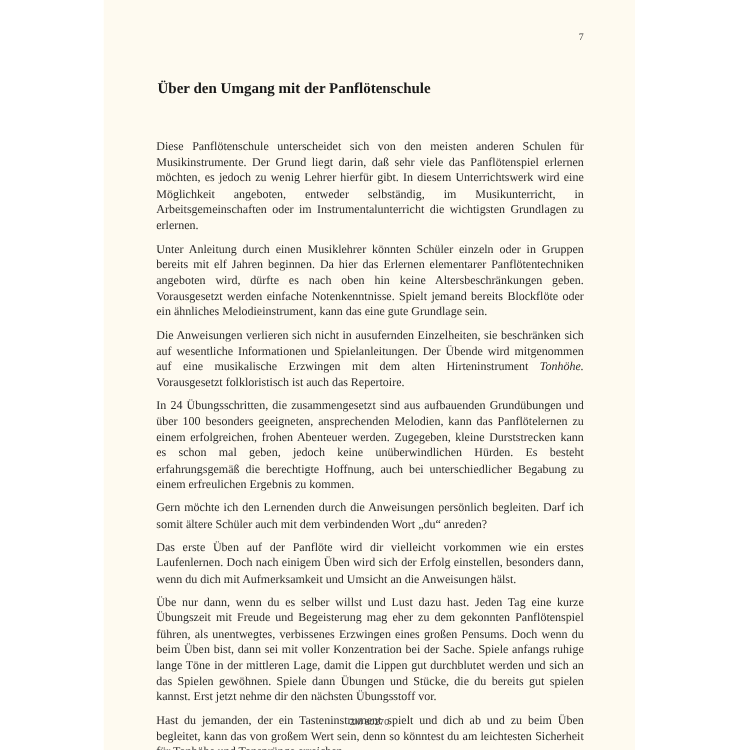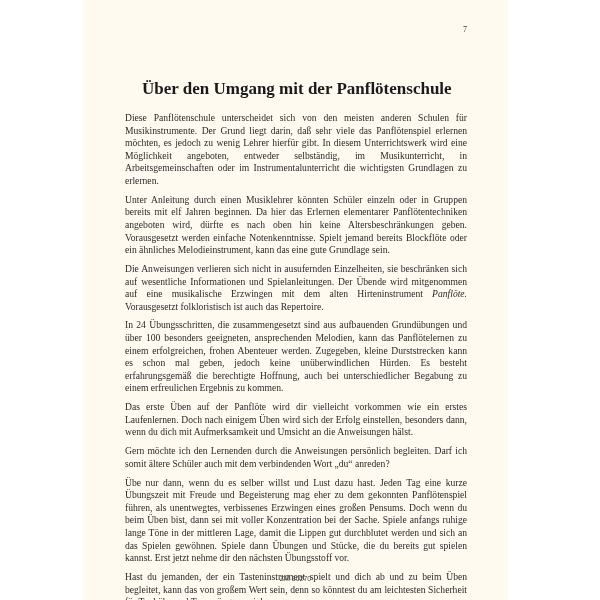"Über den Umgang mit der" .title { font-size: 17px -> 12px; margin: 16px -> 0 }
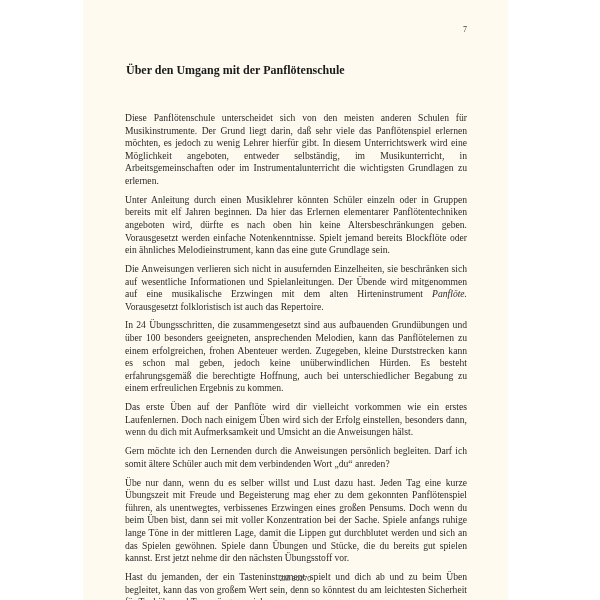"Panflöte." em { text: Panflöte -> Tonhöhe }
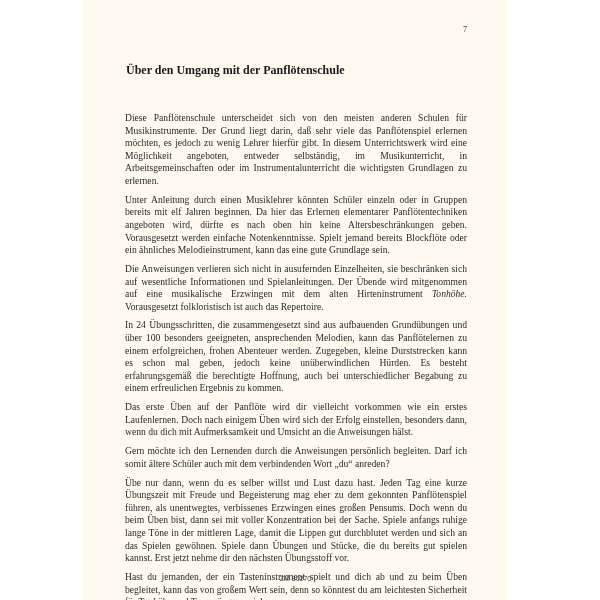"Das erste Üben auf der" p { order: before "Gern möchte ich den Lernenden" -> after "Gern möchte ich den Lernenden" }
